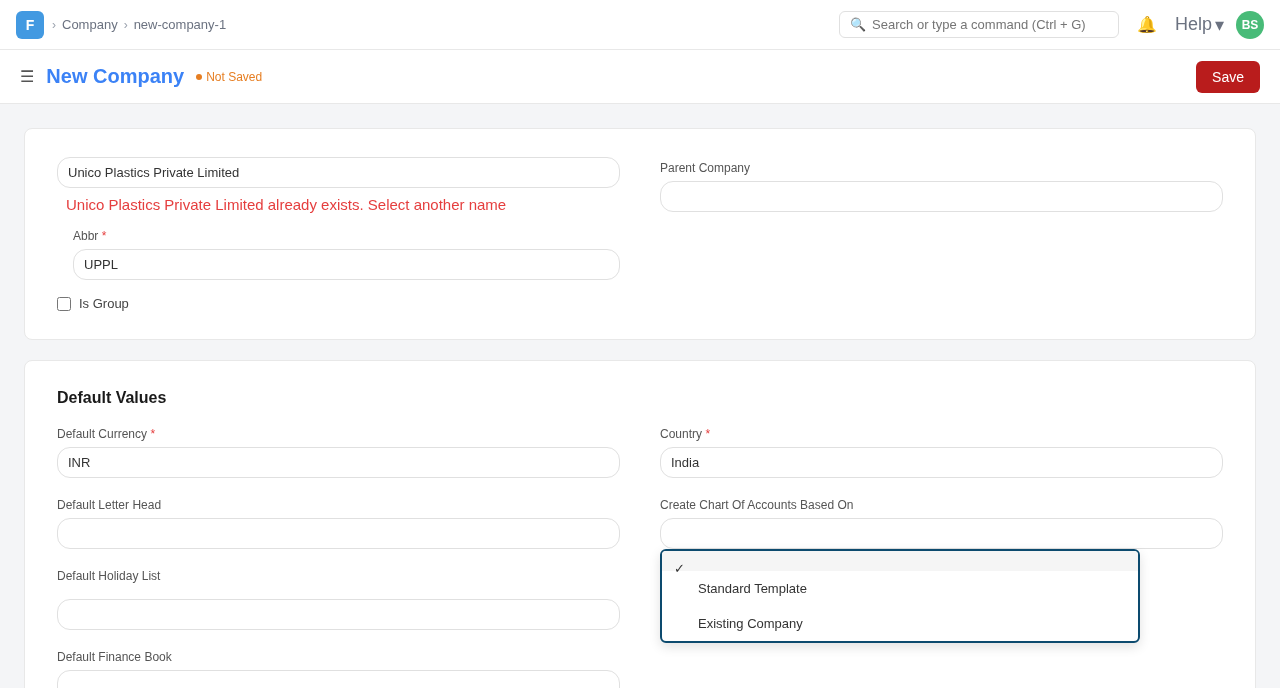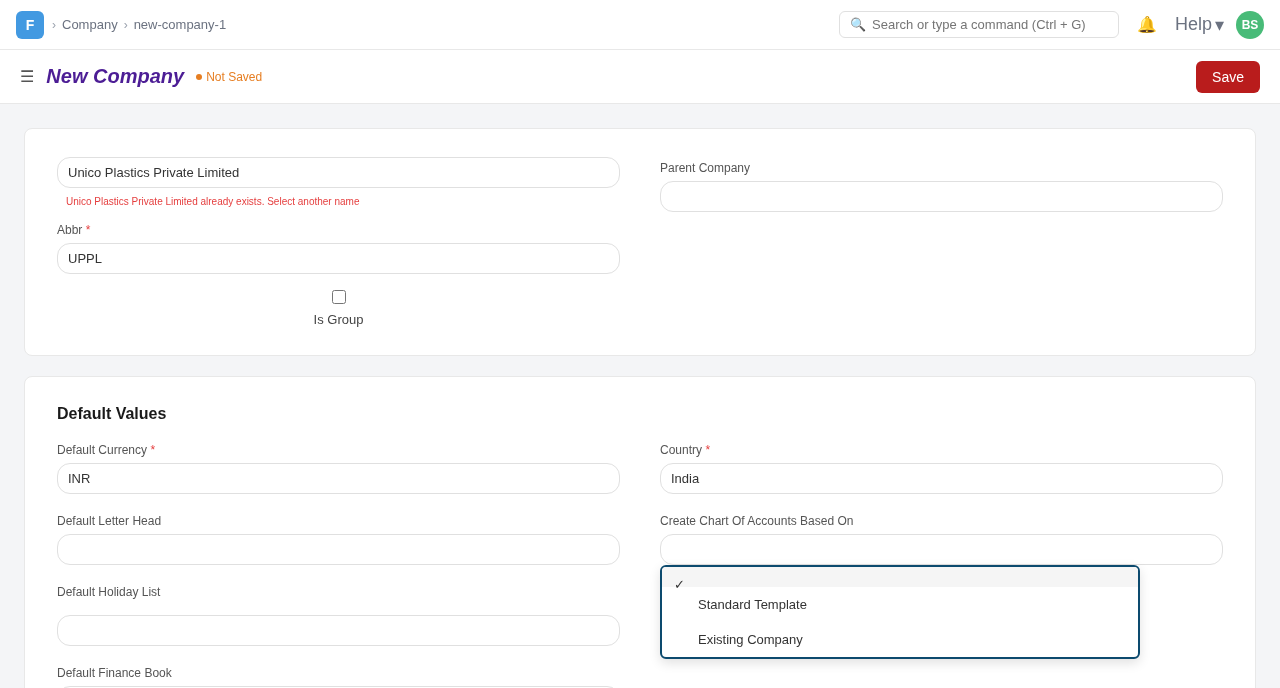"New Company" .page-title { color: #4c1d95 -> #3b82f6; font-style: italic -> none }
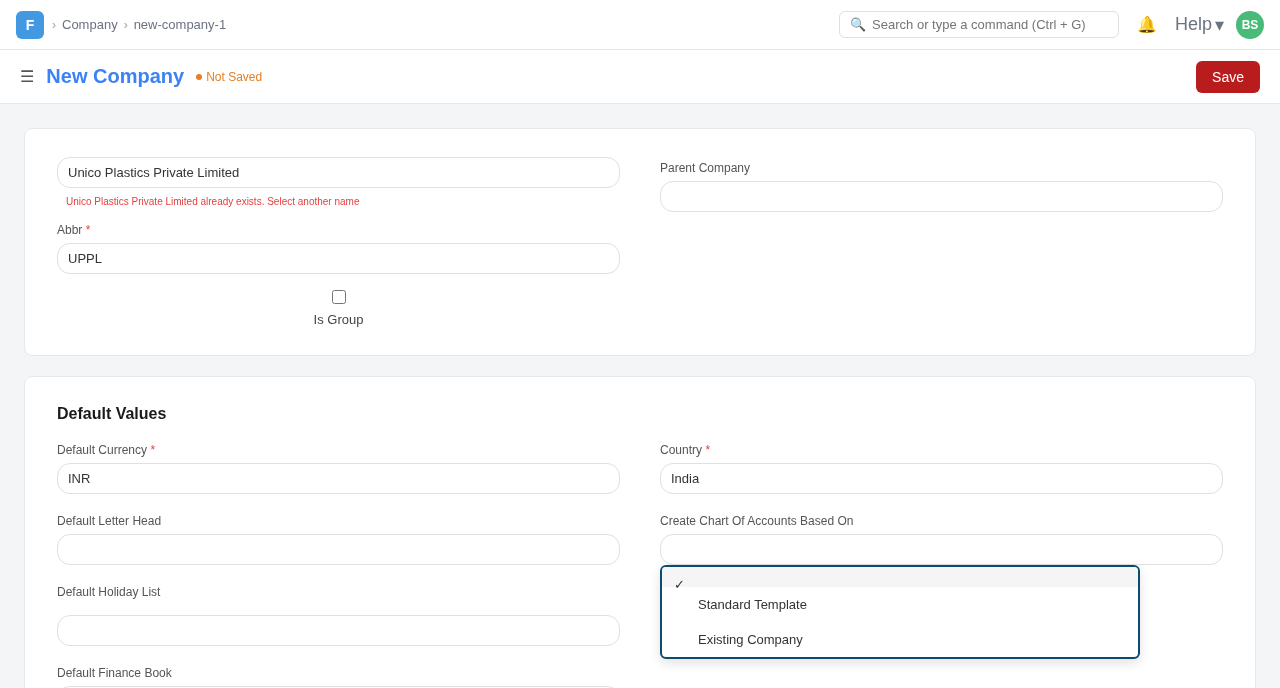"Unico Plastics Private Limited already" .error-text { font-size: 10px -> 15px }
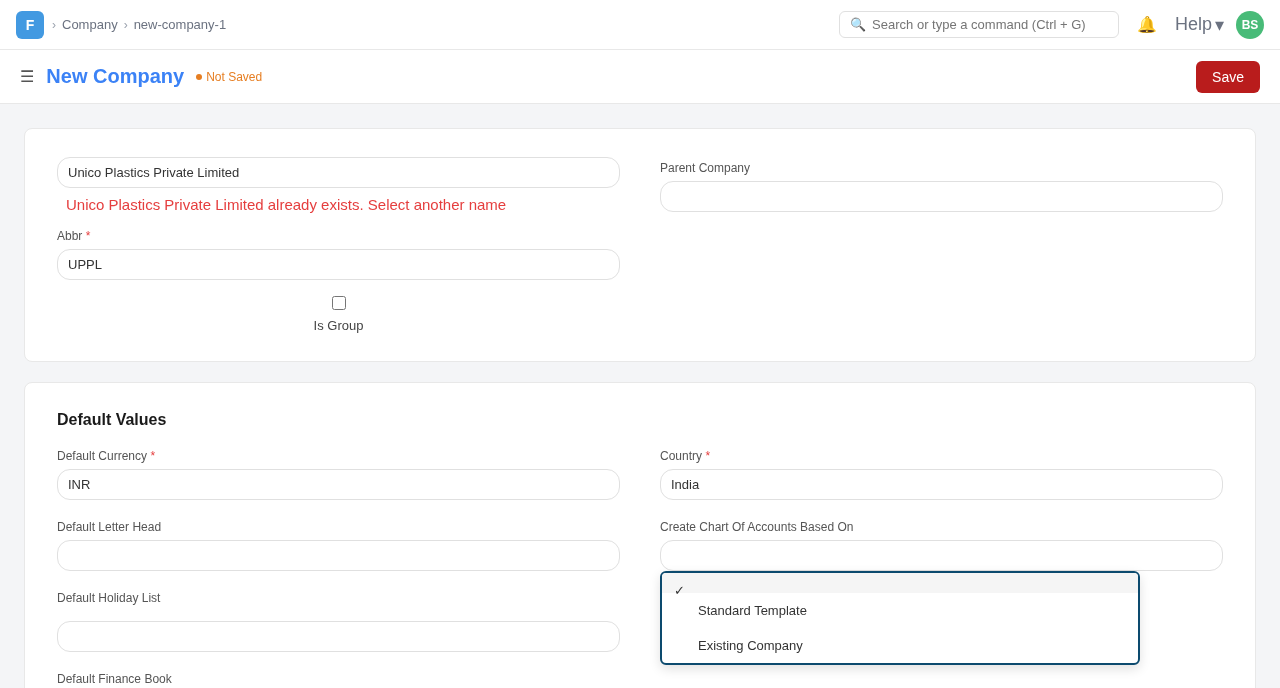"Abbr *" div.form-group { margin-left: none -> 16px }
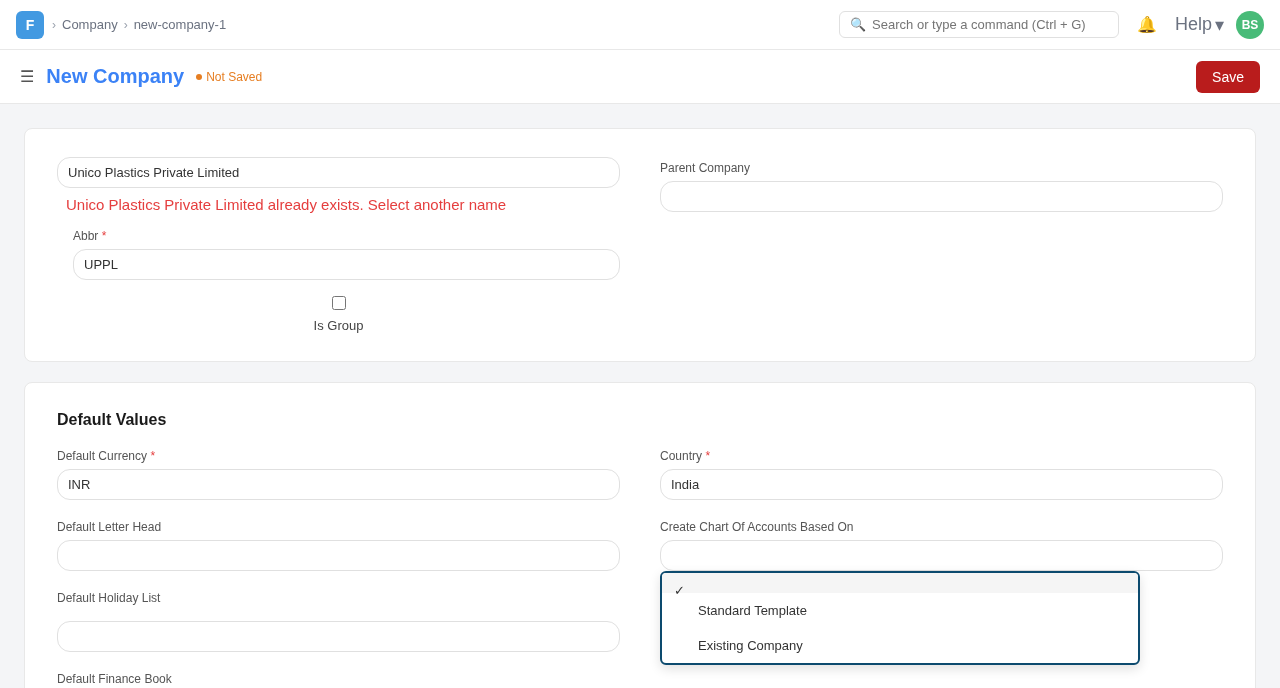"Is Group" div.checkbox-group { flex-direction: column -> none }
